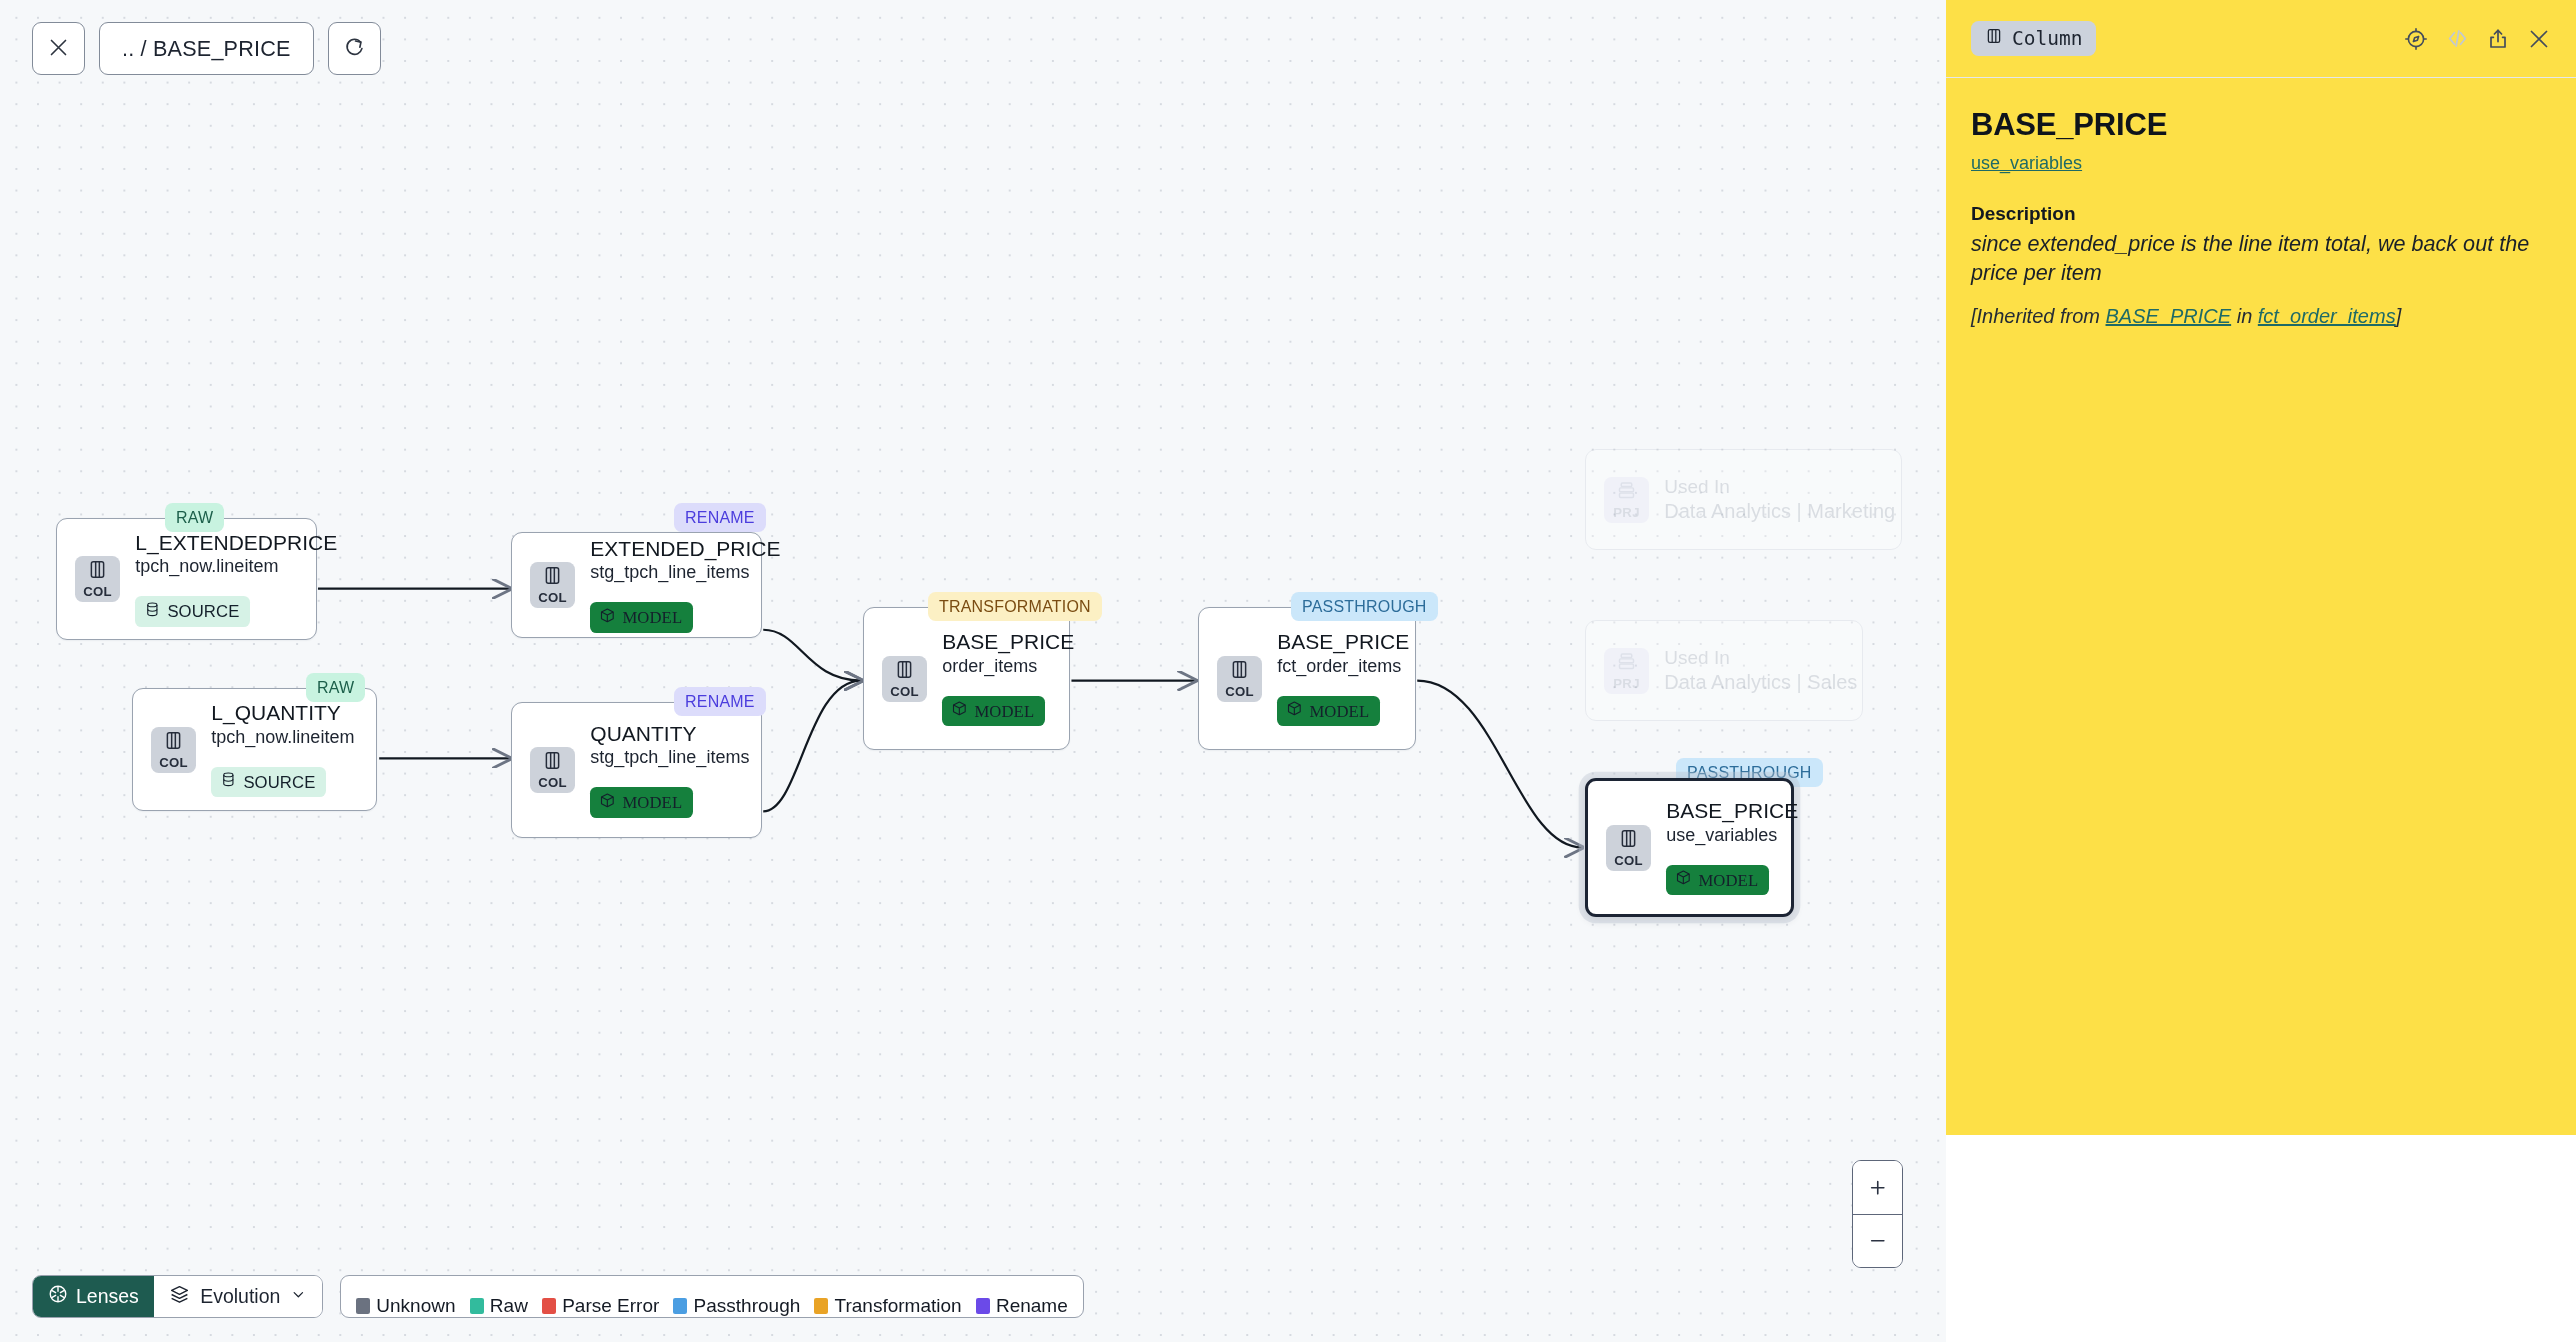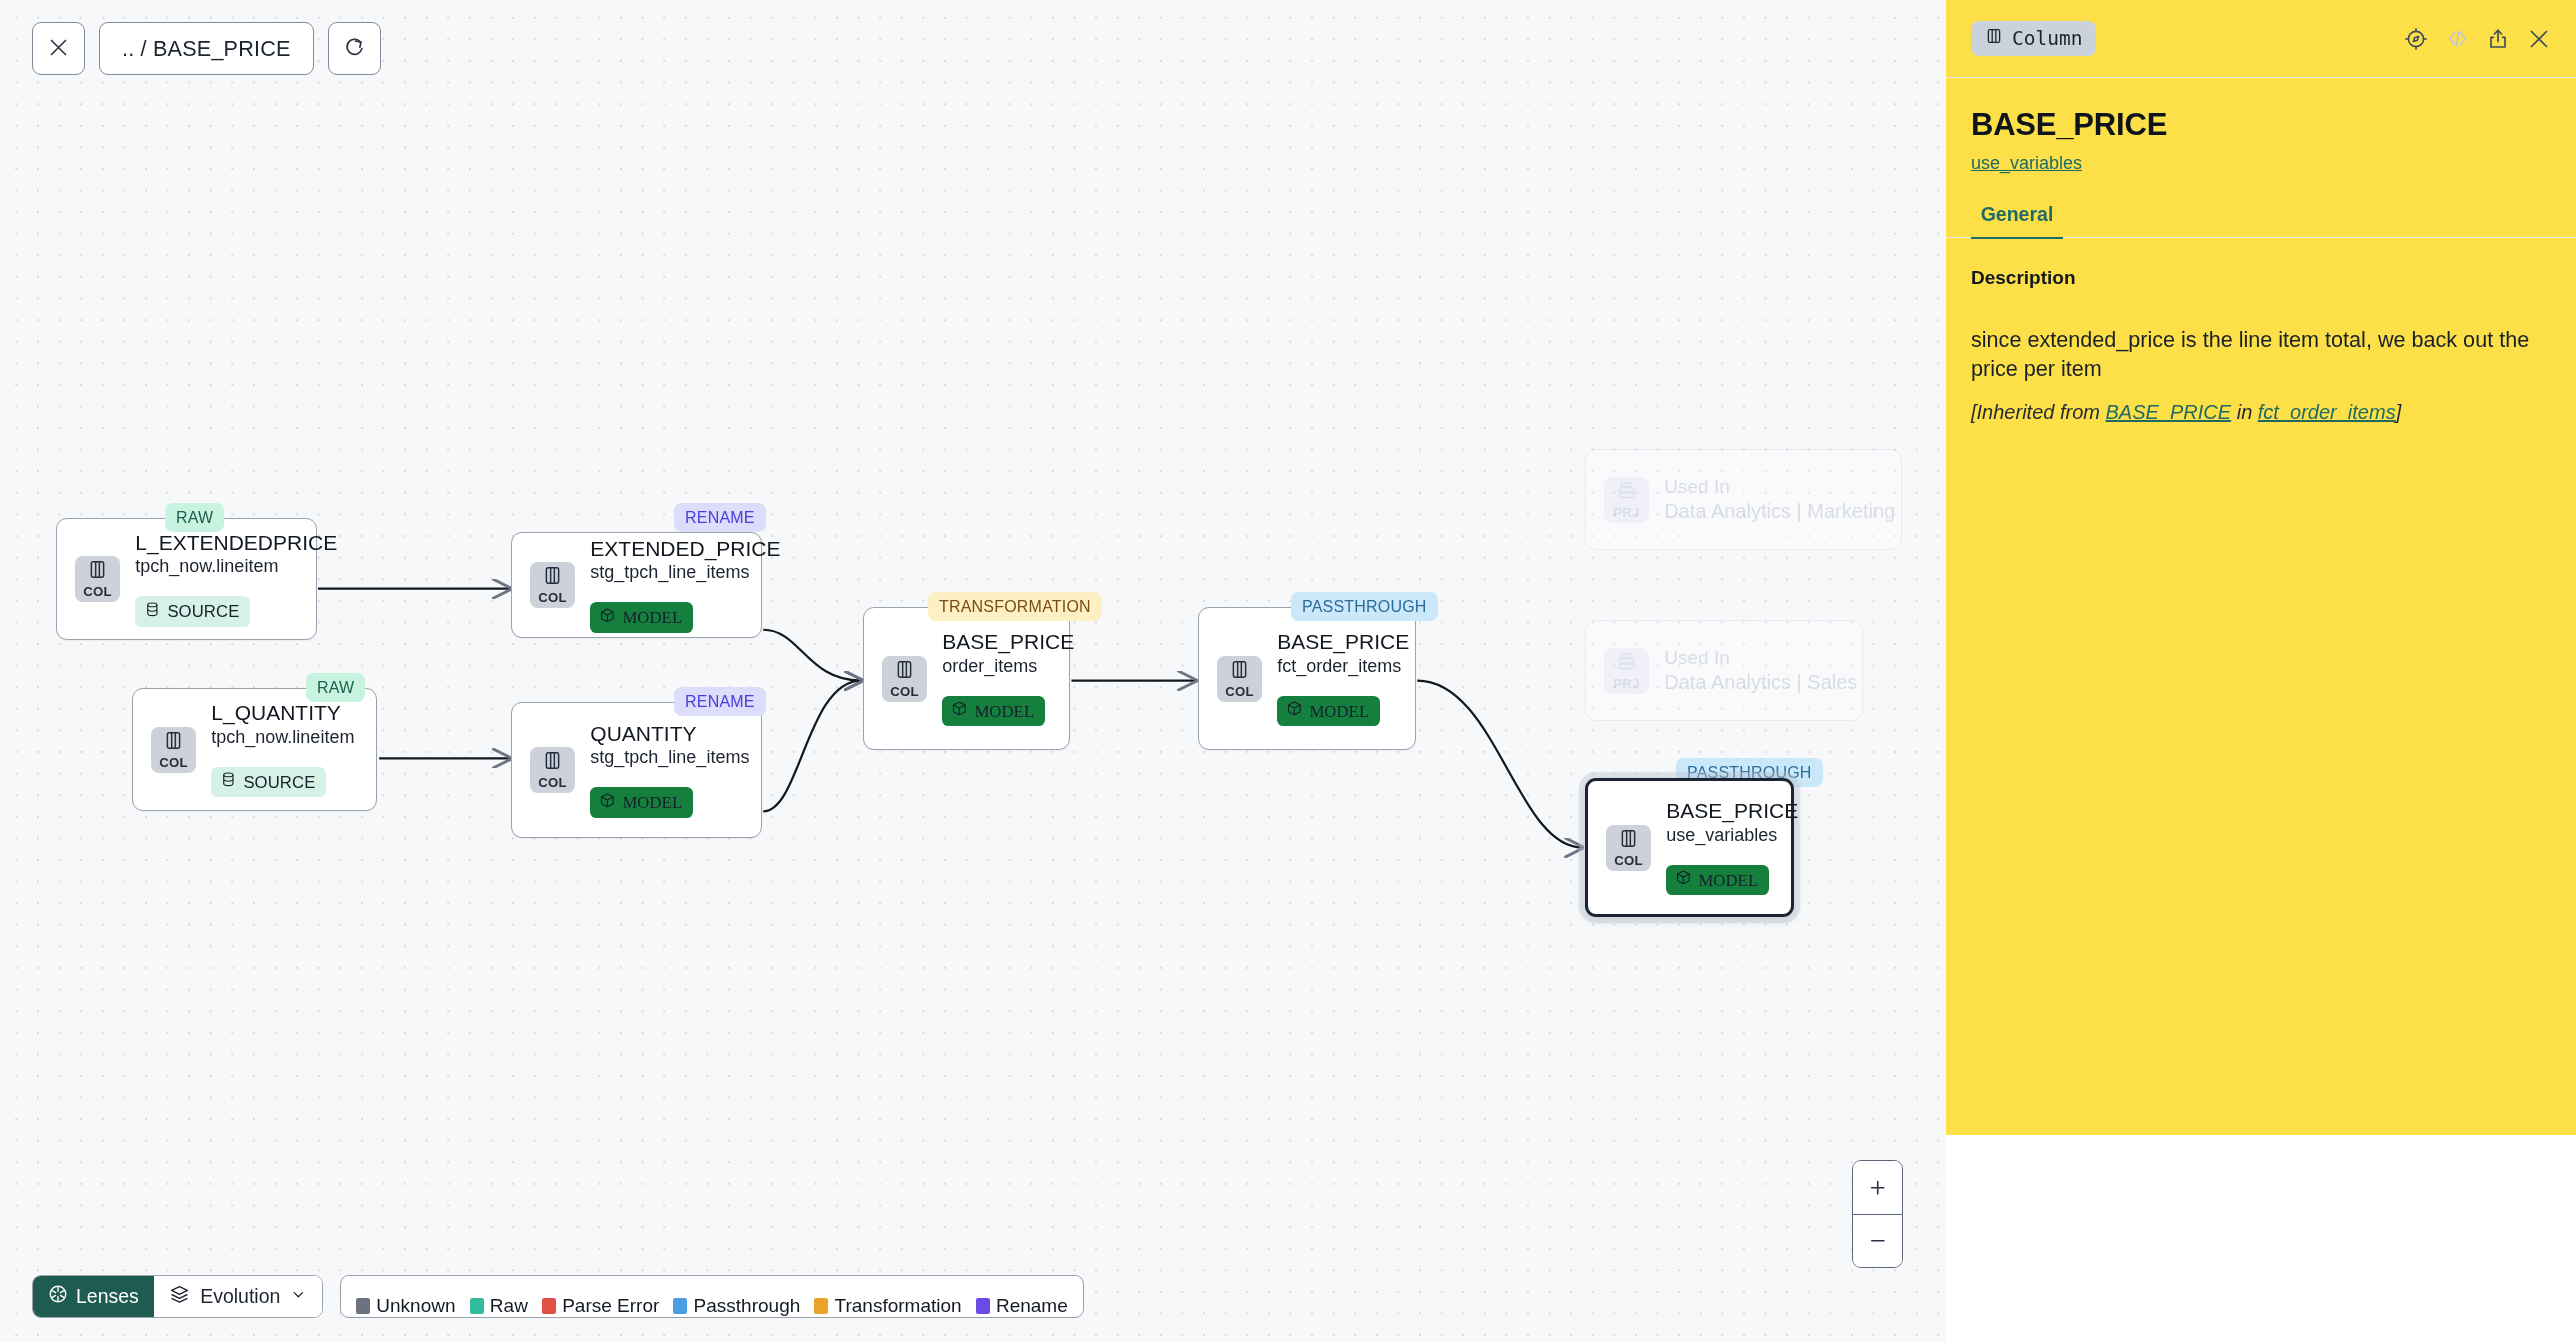"General" div.tabs { html: <div> <div>General</div> </div> -> none }
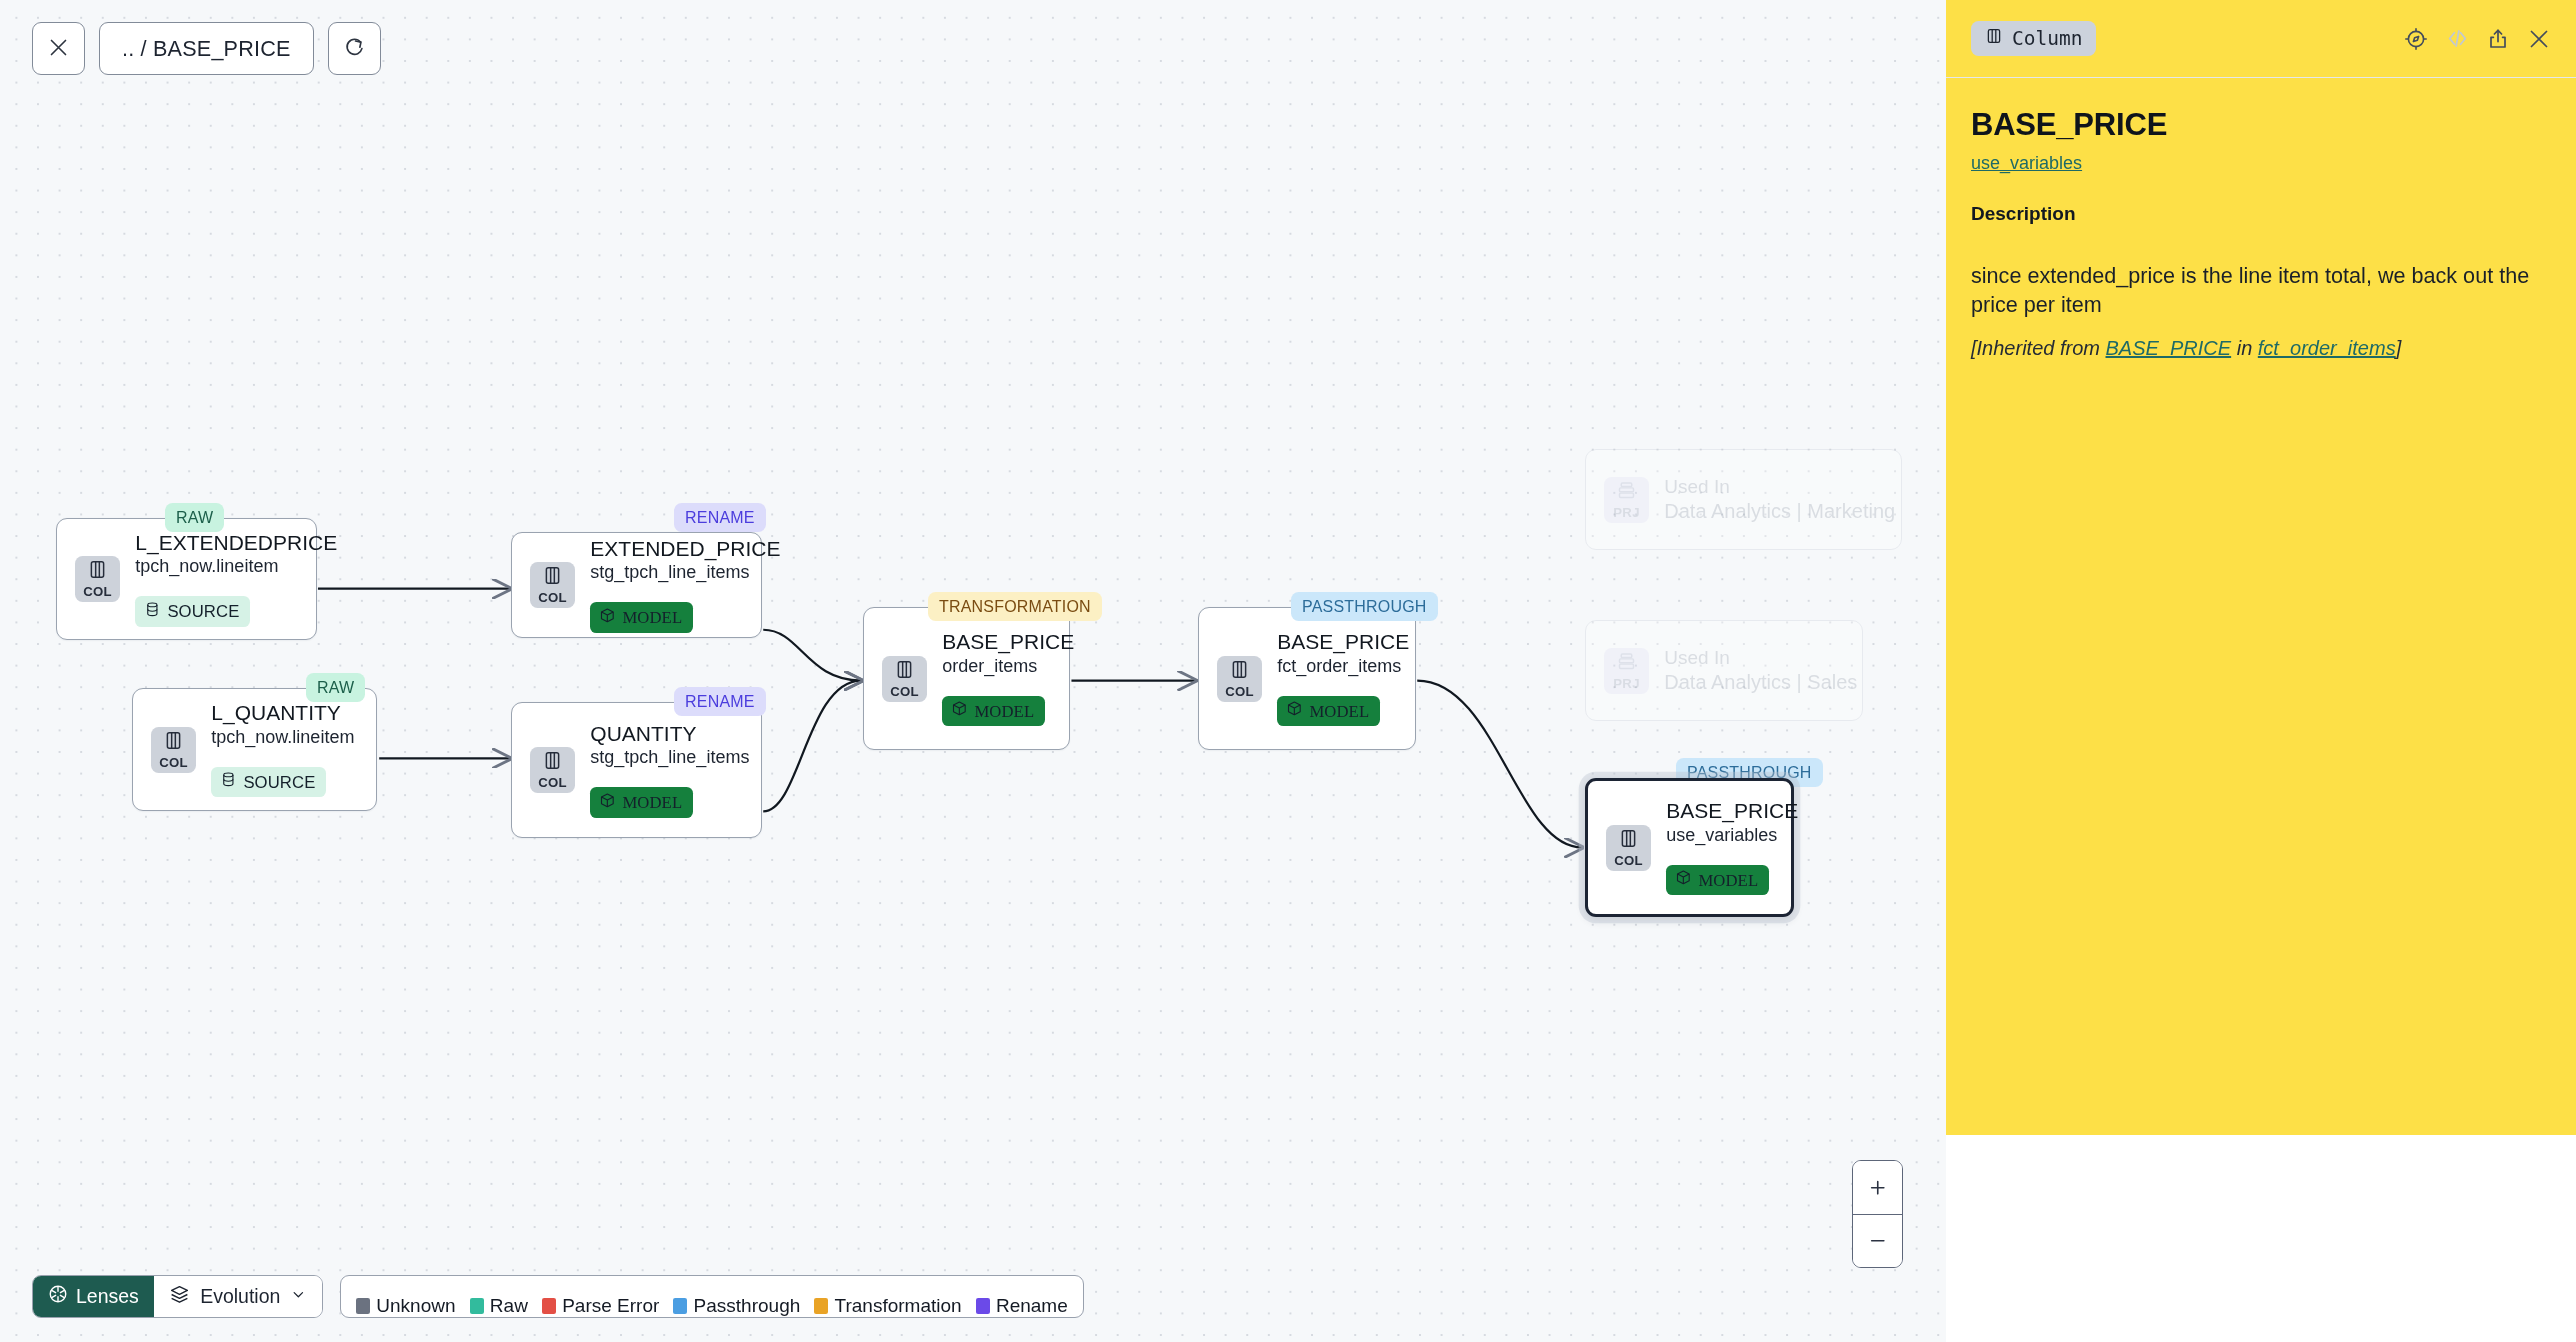"since extended_price is the line" .desc { font-style: none -> italic; margin-top: 36px -> 4px }
